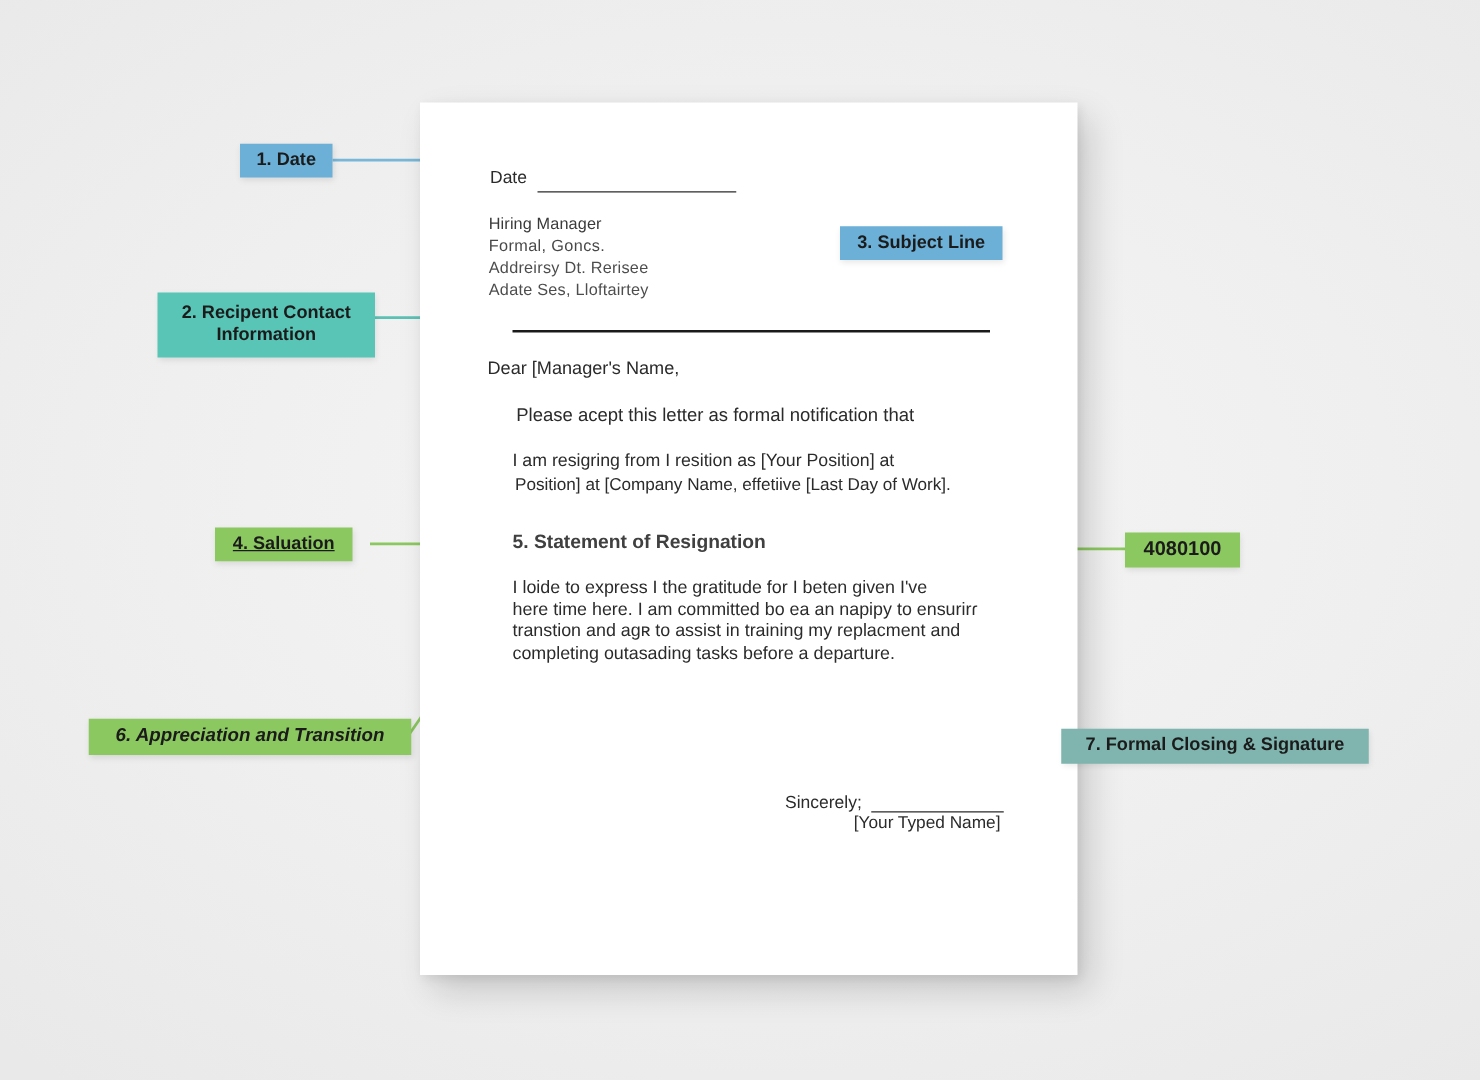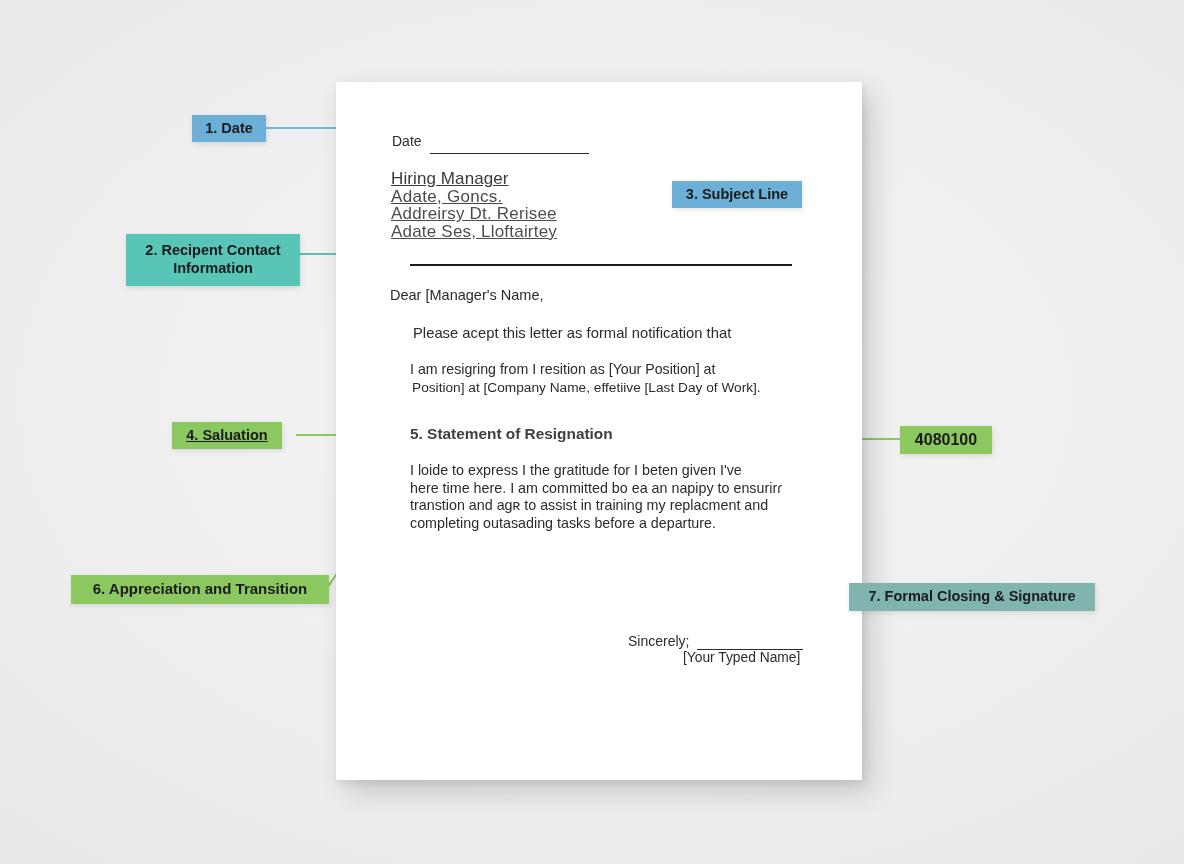"Hiring Manager" .recipient { font-size: 17px -> 13px; text-decoration: underline -> none }
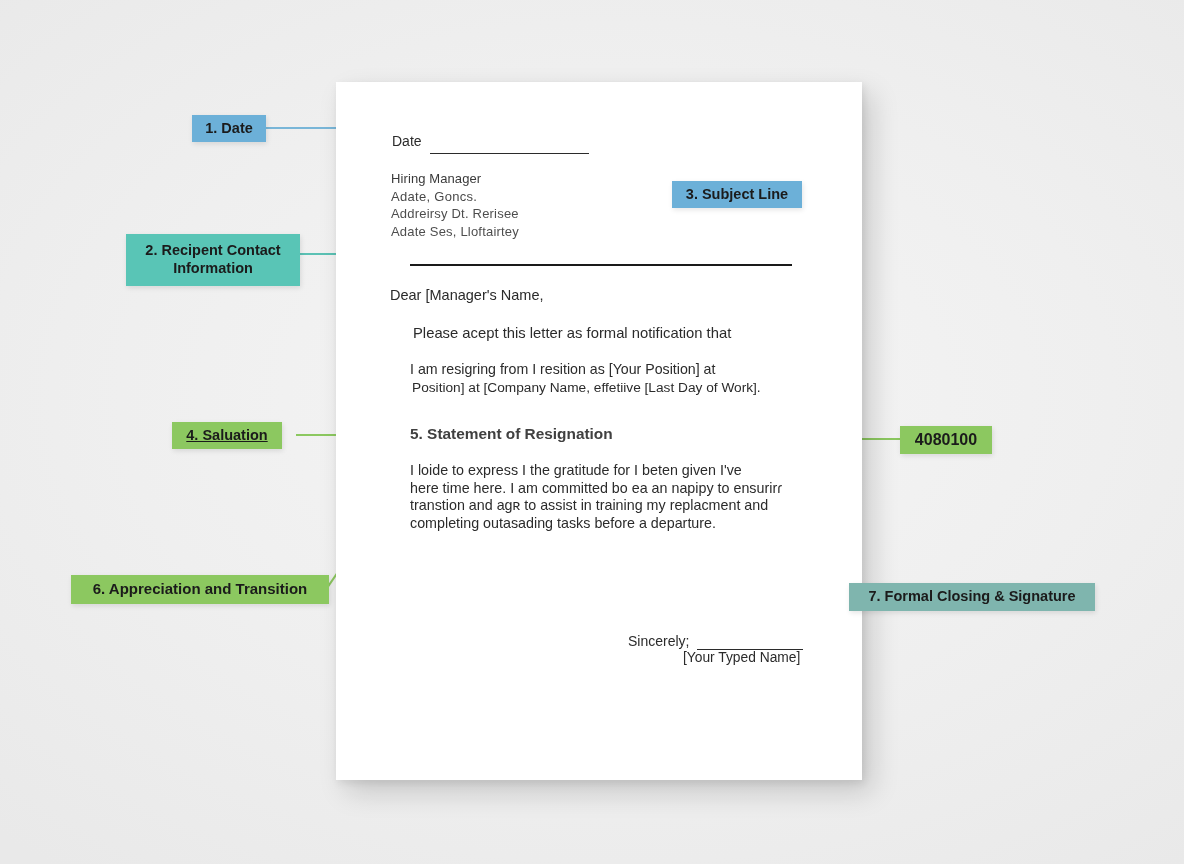"Adate, Goncs." div.rcp-blur1 { text: Adate -> Formal }
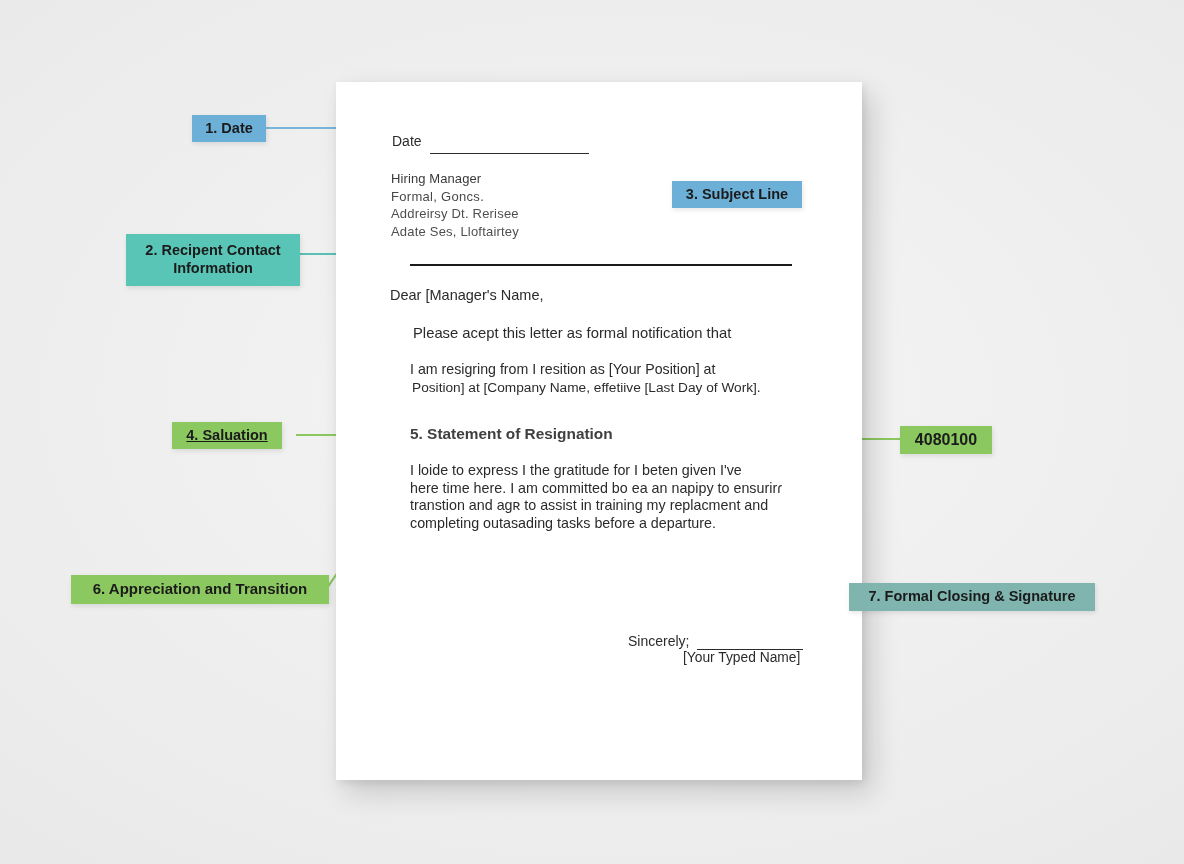"6. Appreciation and Transition" #callout-6 { font-style: none -> italic }
